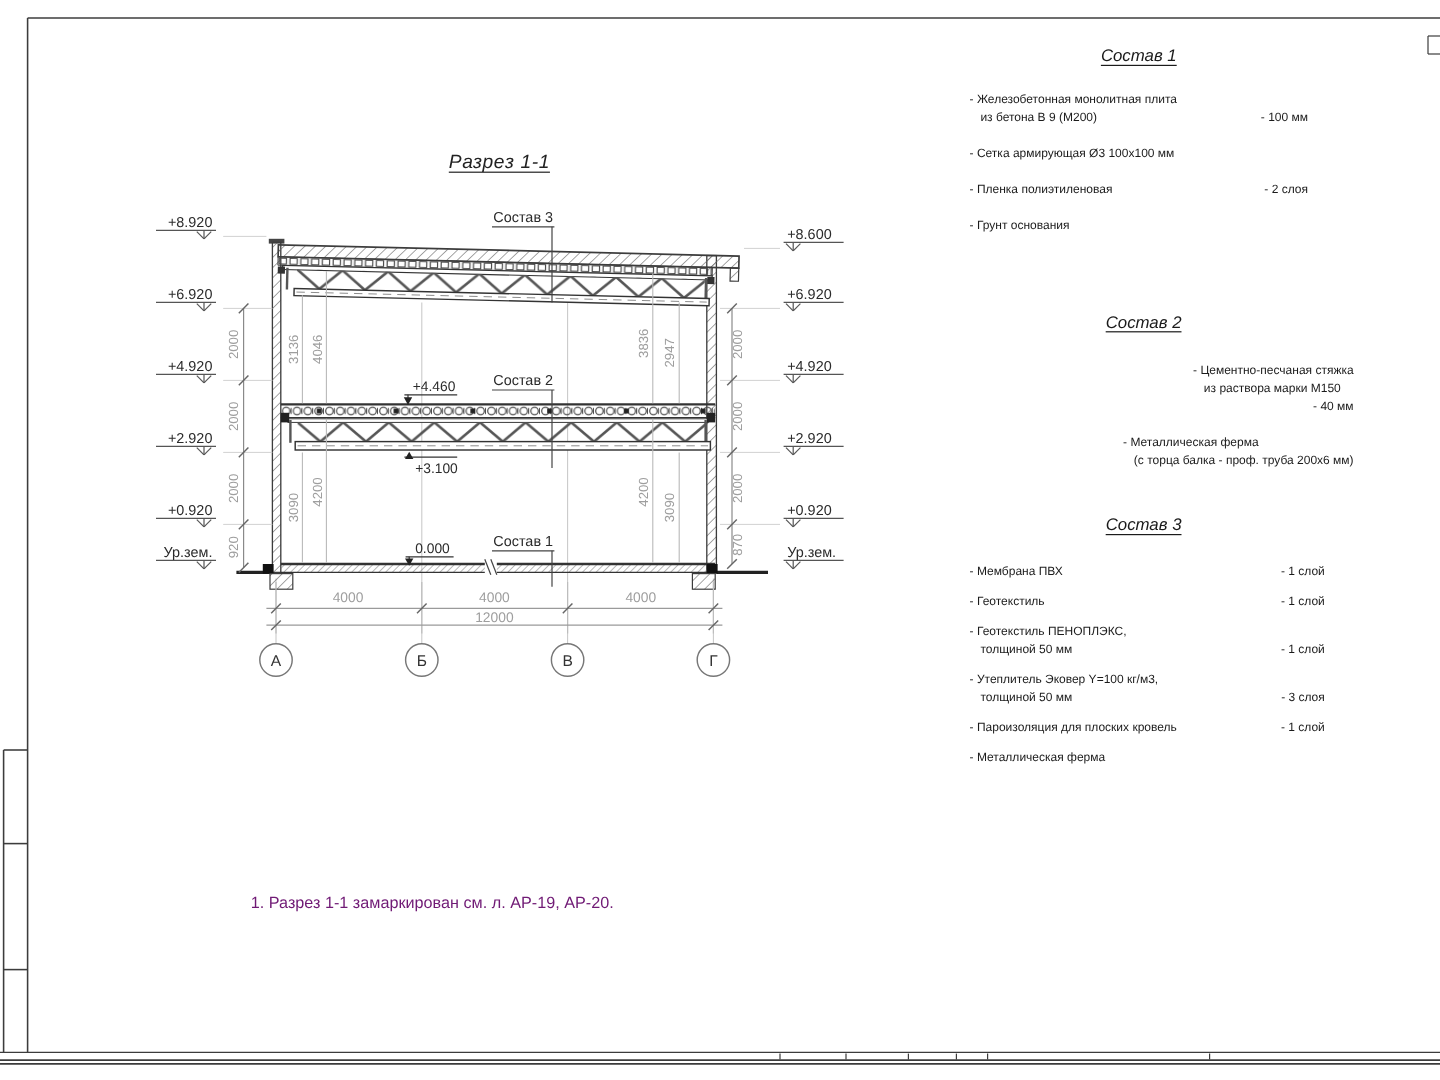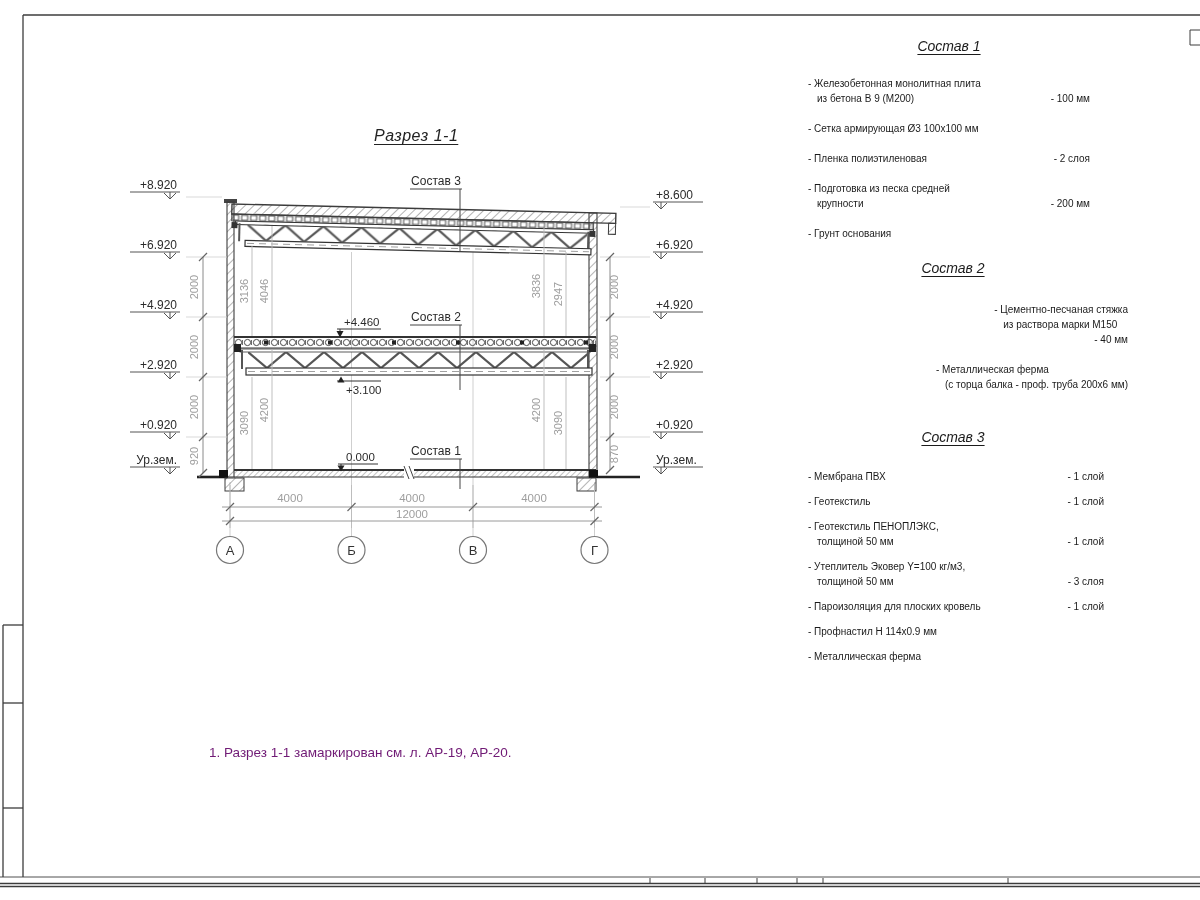"- Подготовка из песка средней" div.item { html: <div> <div> <div>- Подготовка из песка средней</div> <div>крупности</div> </div> <div>- 200 мм</div> </div> -> none }
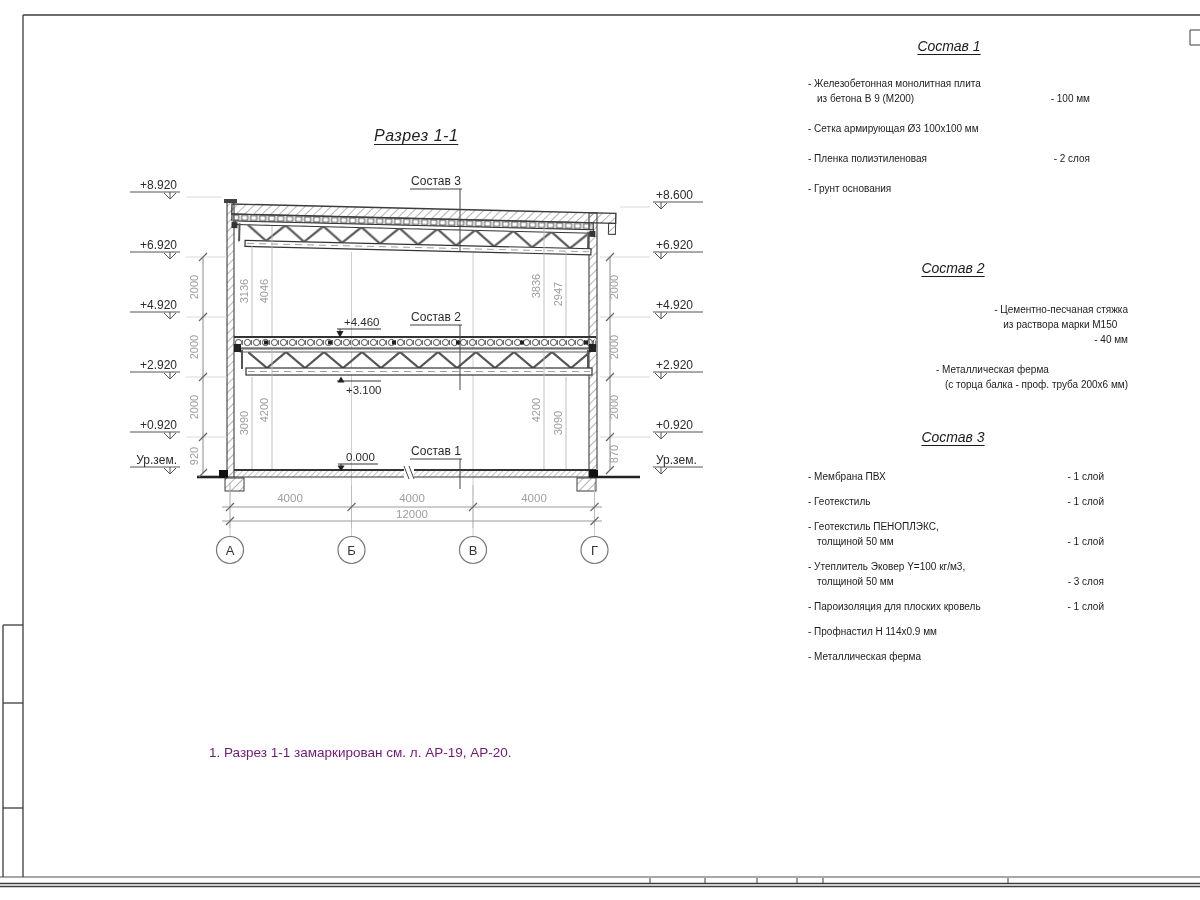"- Профнастил Н 114х0.9 мм" div.item { html: <div> <div> <div>- Профнастил Н 114х0.9 мм</div> </div> <div></div> </div> -> none }
